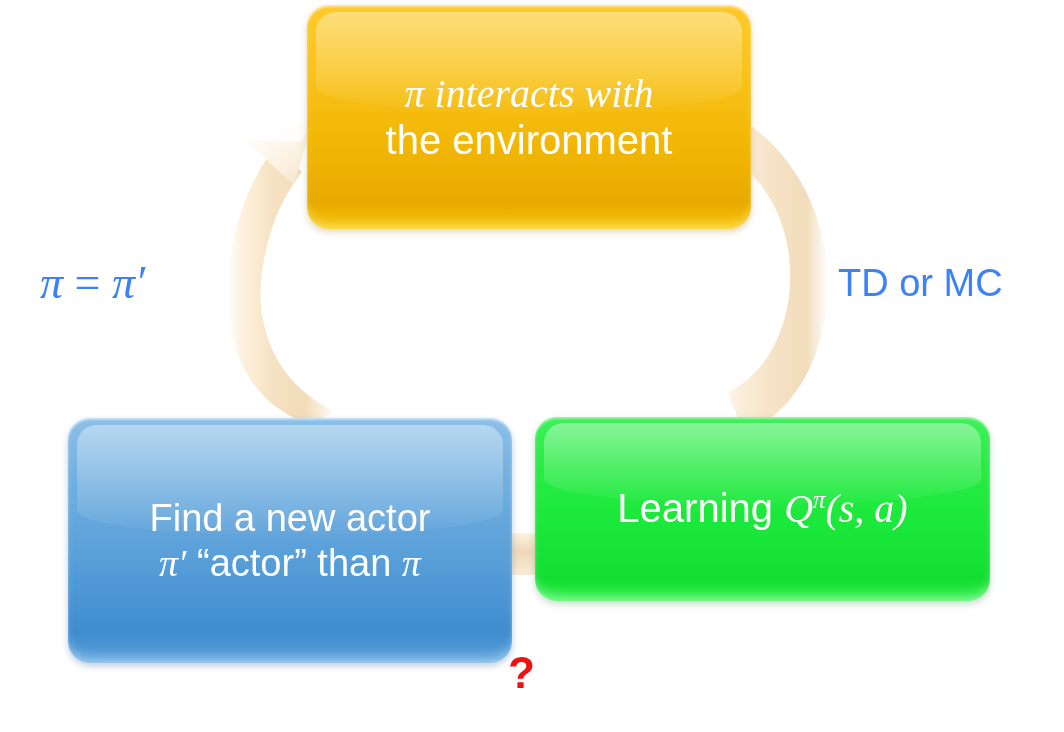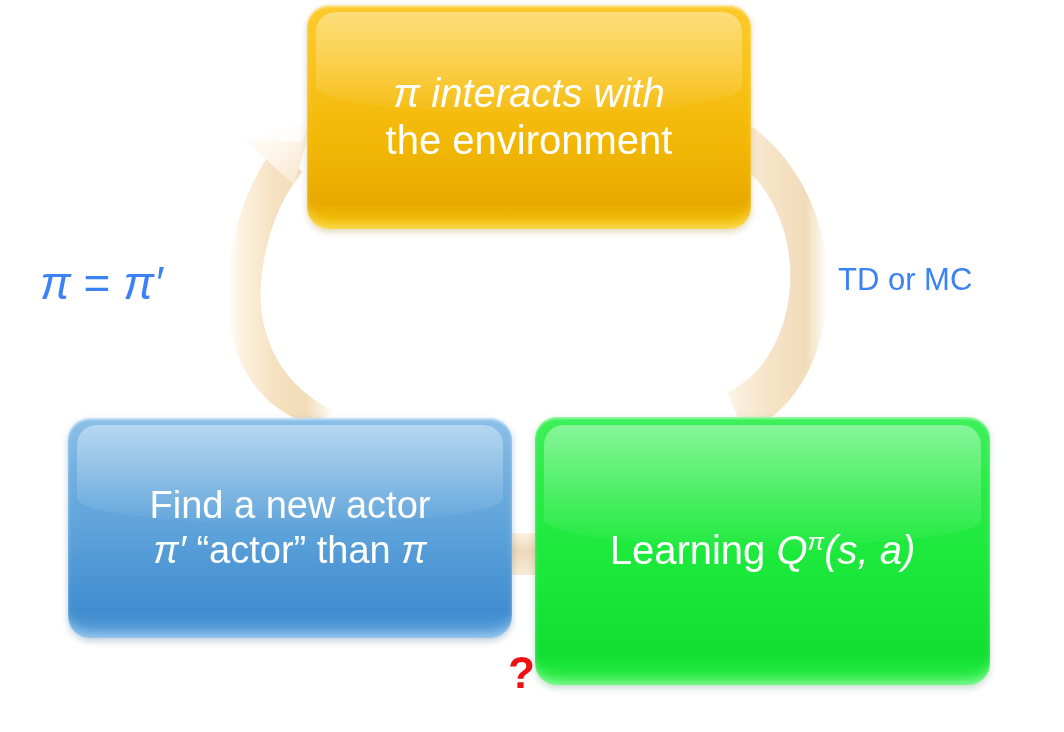"π interacts with" .mathit { font-family: Liberation Sans, sans-serif -> Liberation Serif, serif }
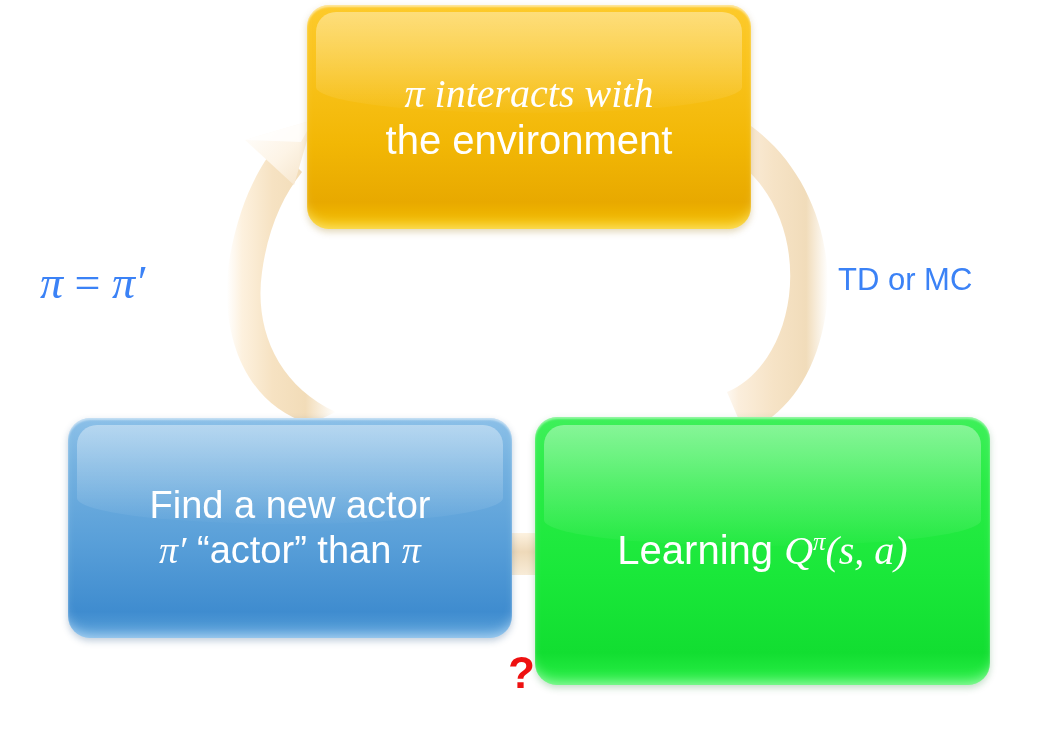"TD or MC" #caption-td-mc { font-size: 31px -> 38px }
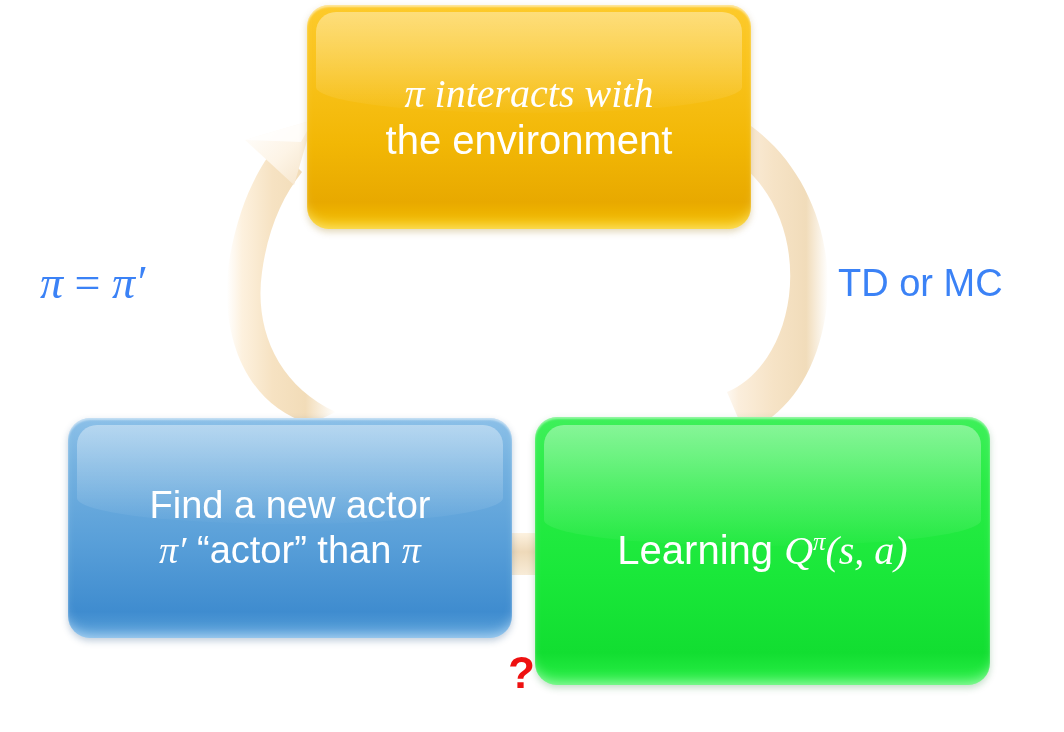"Find a new actor" #node-actor { height: 220px -> 245px }
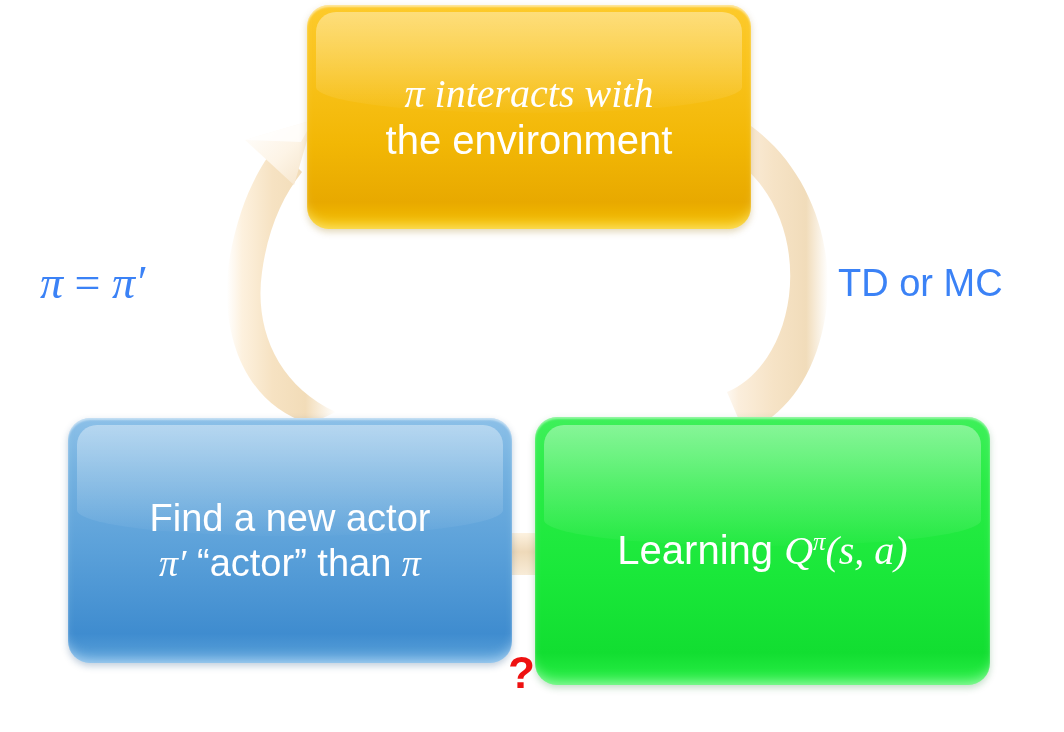"Learning Qπ(s, a)" #node-learning { height: 268px -> 184px }
